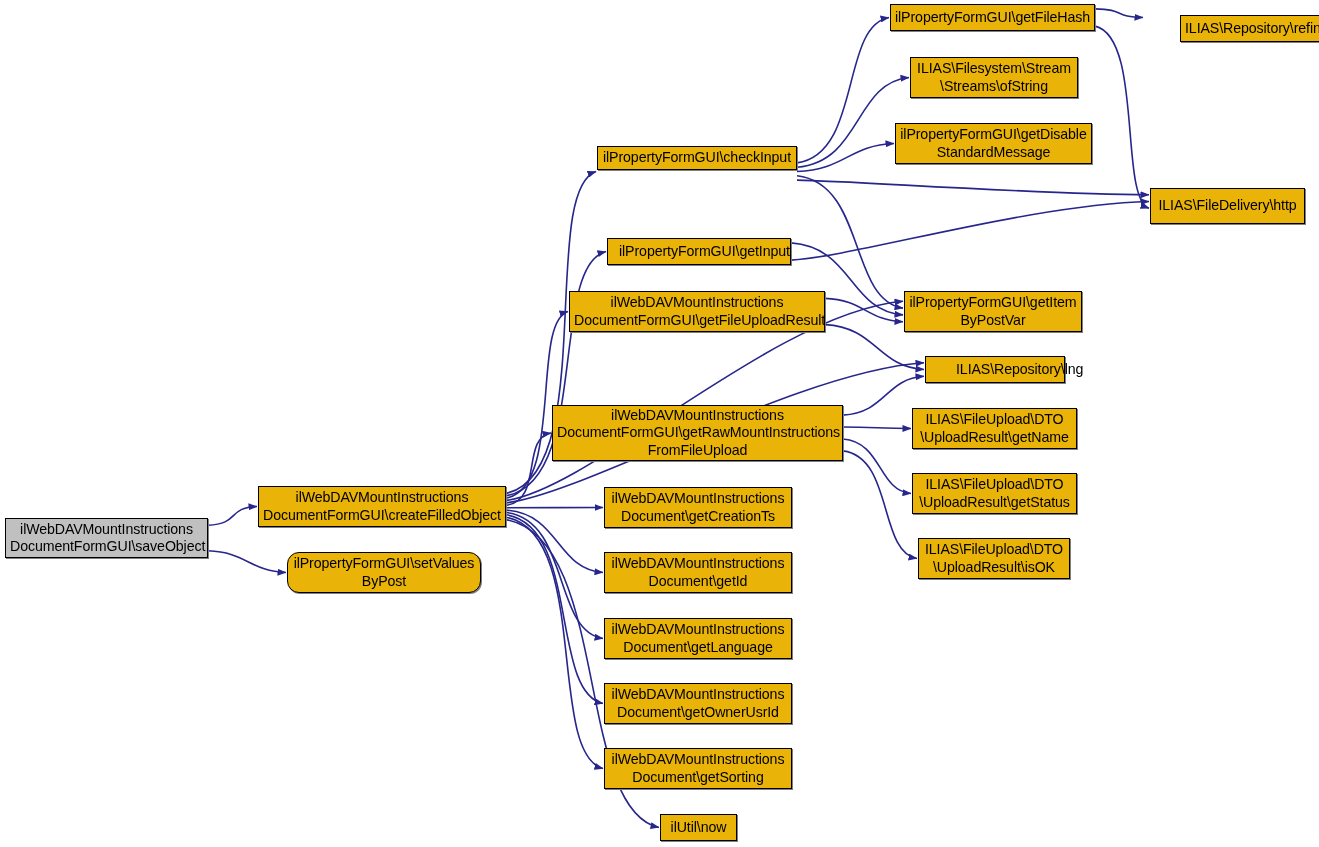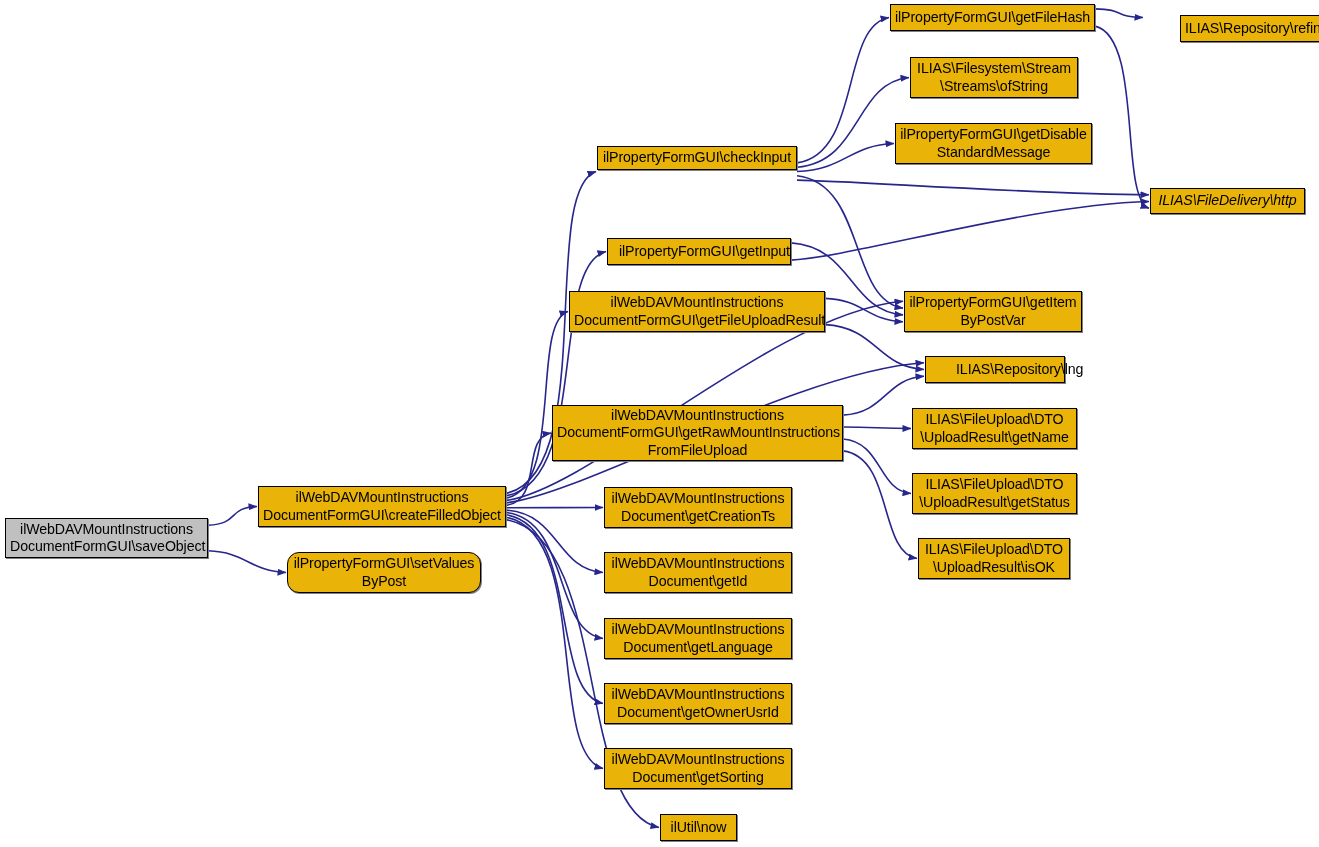"ILIAS\FileDelivery\http" div.node { font-style: italic -> none; height: 26px -> 36px }
